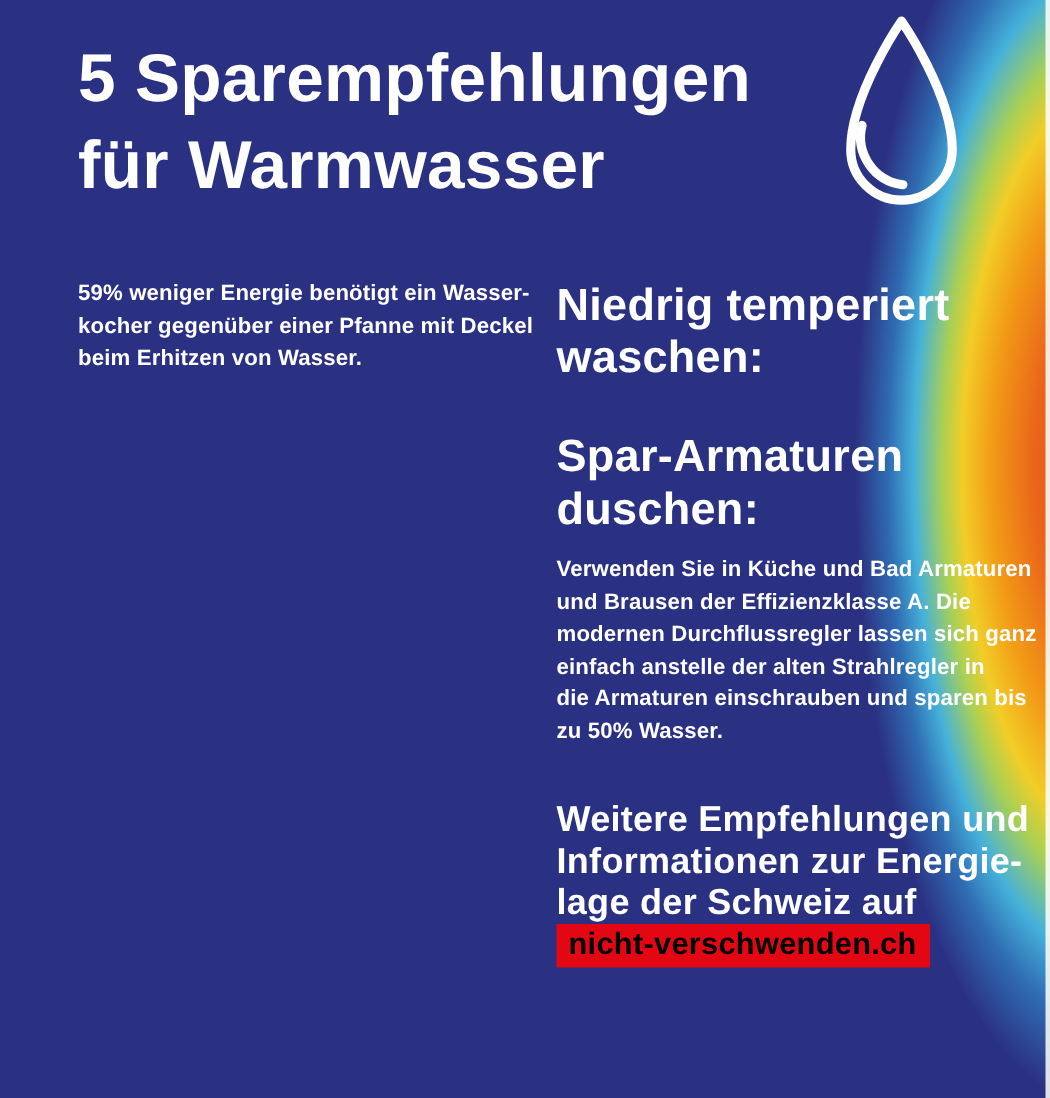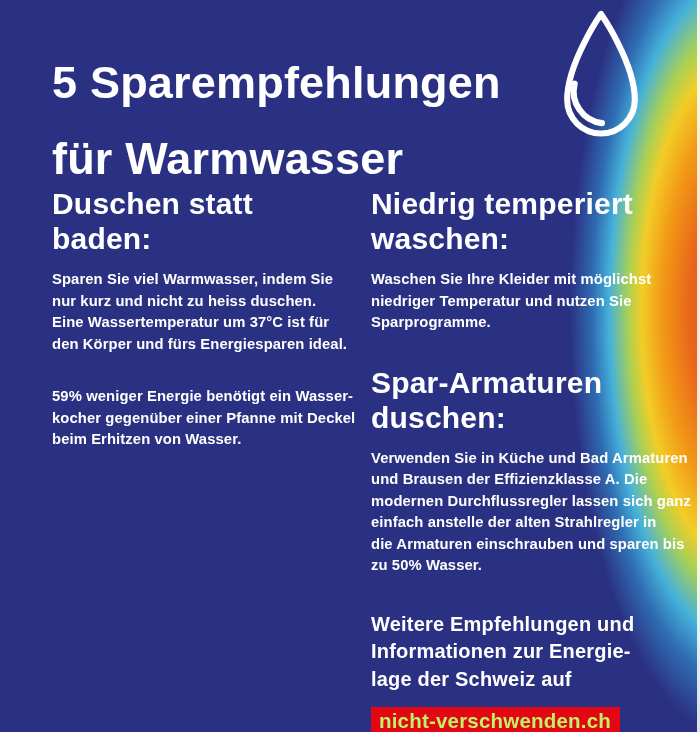"5 Sparempfehlungen" .title { line-height: 76px -> 58px; top: 45px -> 23px }
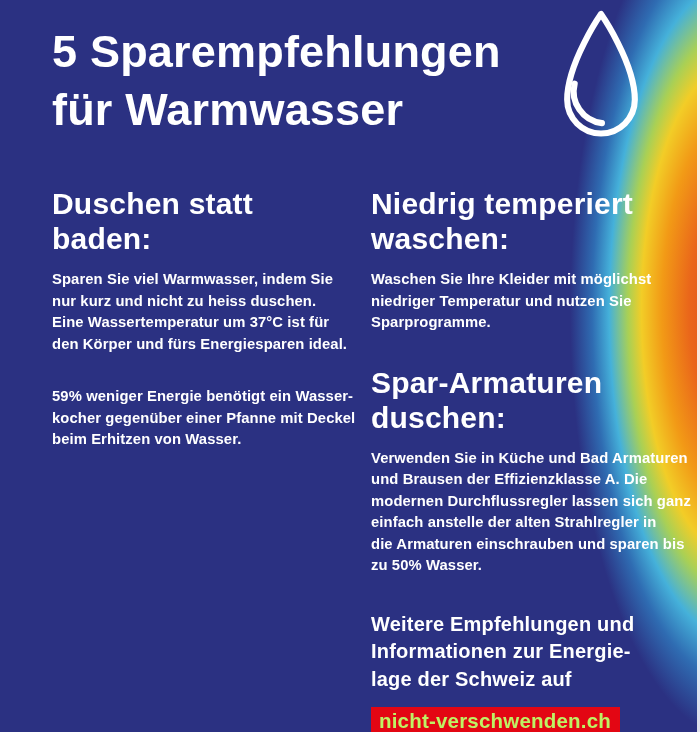"Duschen statt" section.tip { html: <section> <h2>Duschen statt baden:</h2> <p>Sparen Sie viel Warmwasser, indem Sie nur kurz und nicht zu heiss duschen. Eine Wassertemperatur um 37°C ist für den Körper und fürs Energiesparen ideal.</p> </section> -> none }
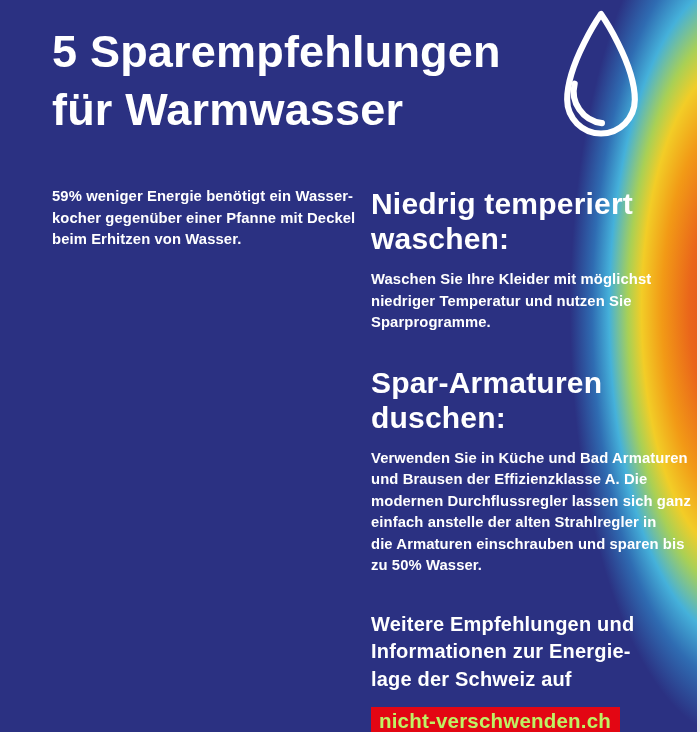"Waschen Sie Ihre Kleider mit" p.tip-body { html: <p>Waschen Sie Ihre Kleider mit möglichst niedriger Temperatur und nutzen Sie Sparprogramme.</p> -> none }
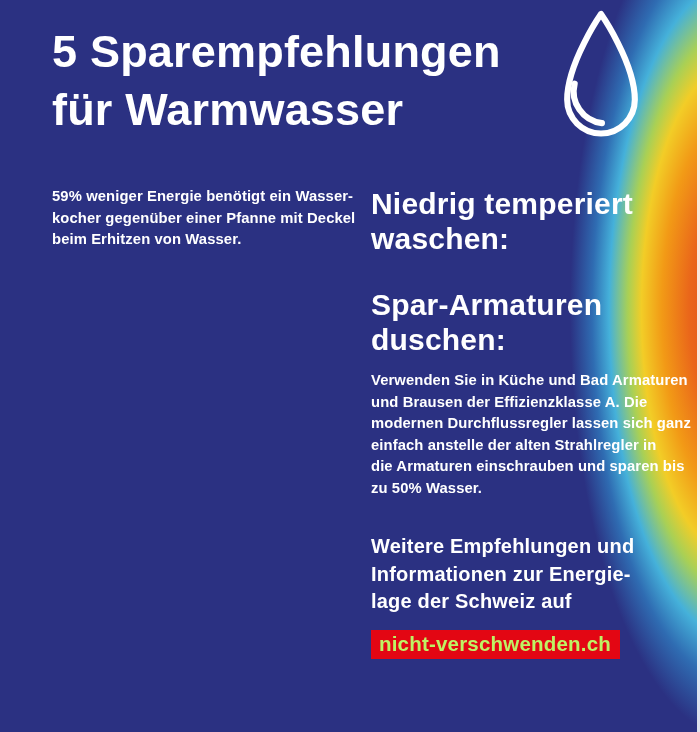"Weitere Empfehlungen und" .footer-text { font-size: 20px -> 24px }
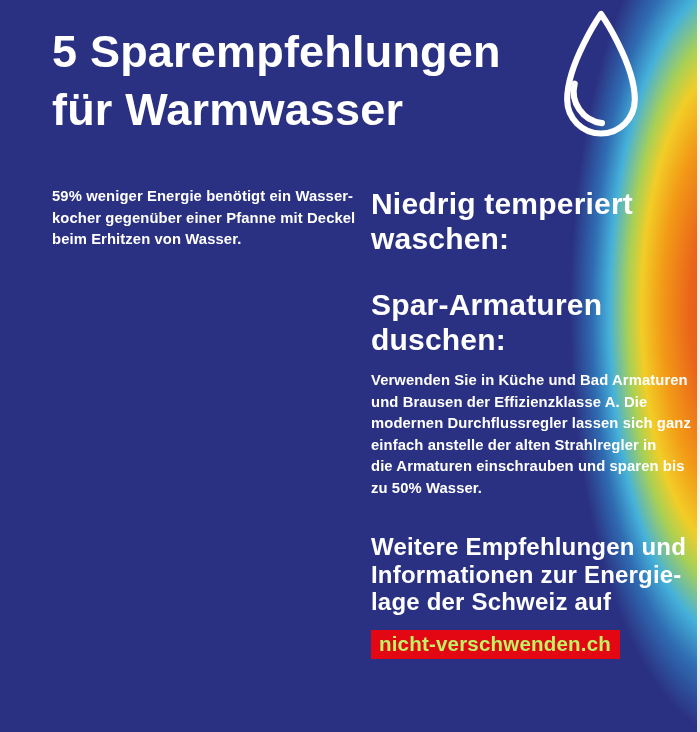"nicht-verschwenden.ch" .footer-link { color: #bef264 -> #000000; margin-top: 14px -> 0 }
